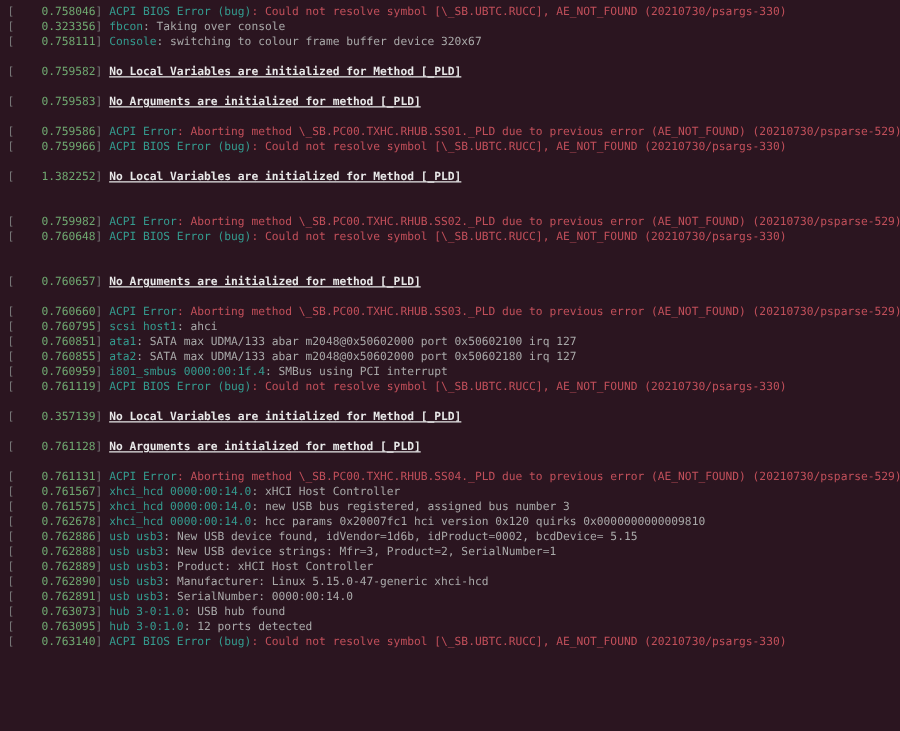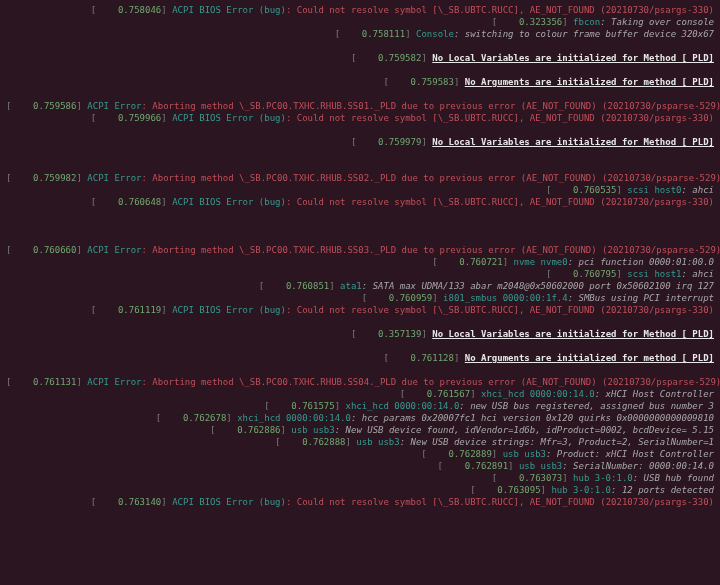"[ 0.758046] ACPI BIOS Error" .ln { text-align: right -> none }
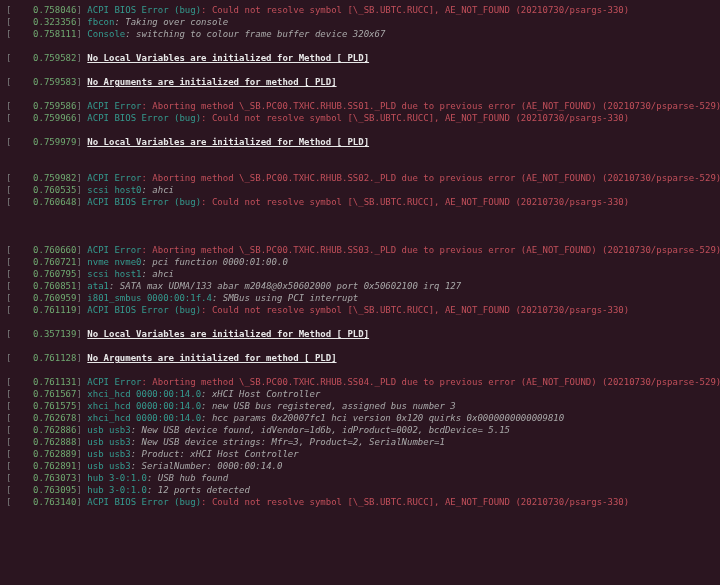": Taking over console" .sep { font-style: italic -> none }
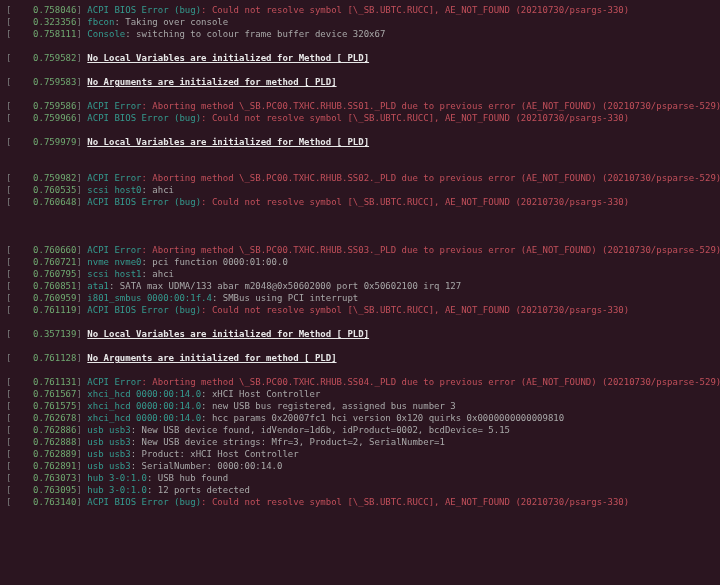"0.759979" span.ts { text: 0.759979 -> 1.382252 }
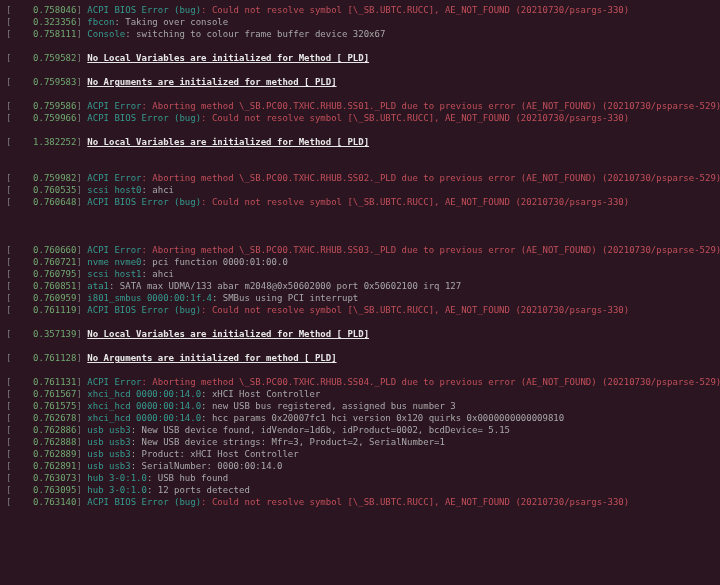"[ 0.760535] scsi host0: ahci" span.ln { html: <span><span>[</span><span> </span><span>0.760535</span><span>] </span><span>scsi host0</span><span>: ahci</span></span> -> none }
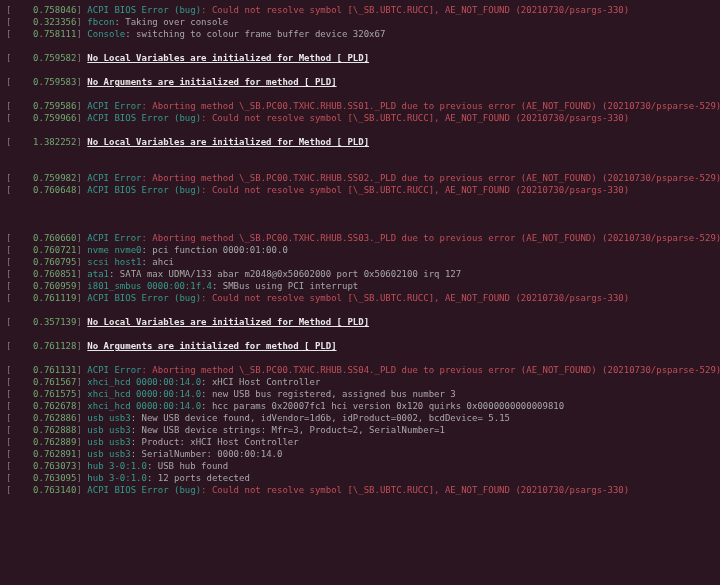"[ 0.760657] No Arguments are" span.ln { html: none -> <span><span>[</span><span> </span><span>0.760657</span><span>] </span><span>No Arguments are initialized for method [_PLD]</span></span> }
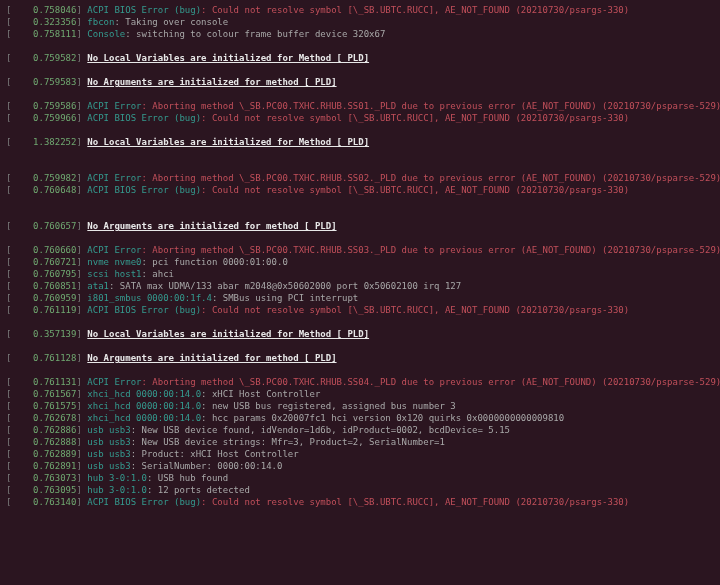"[ 0.760721] nvme nvme0: pci" span.ln { html: <span><span>[</span><span> </span><span>0.760721</span><span>] </span><span>nvme nvme0</span><span>: pci function 0000:01:00.0</span></span> -> none }
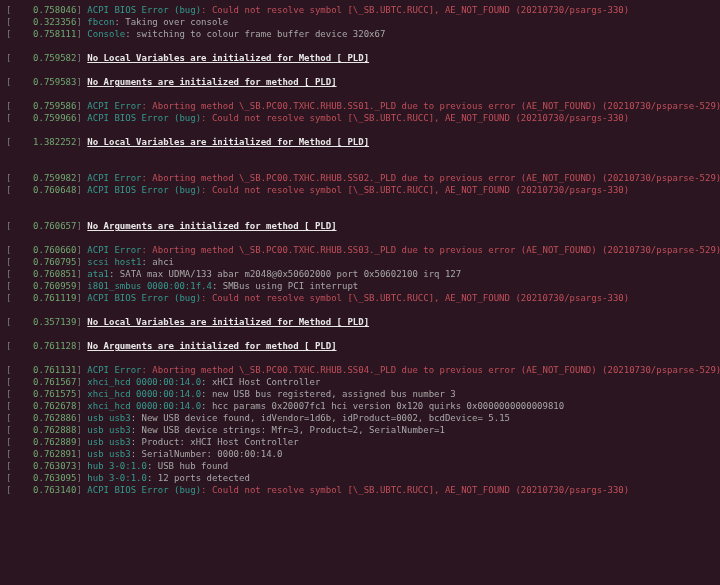"[ 0.760855] ata2: SATA max" span.ln { html: none -> <span><span>[</span><span> </span><span>0.760855</span><span>] </span><span>ata2</span><span>: SATA max UDMA/133 abar m2048@0x50602000 port 0x50602180 irq 127</span></span> }
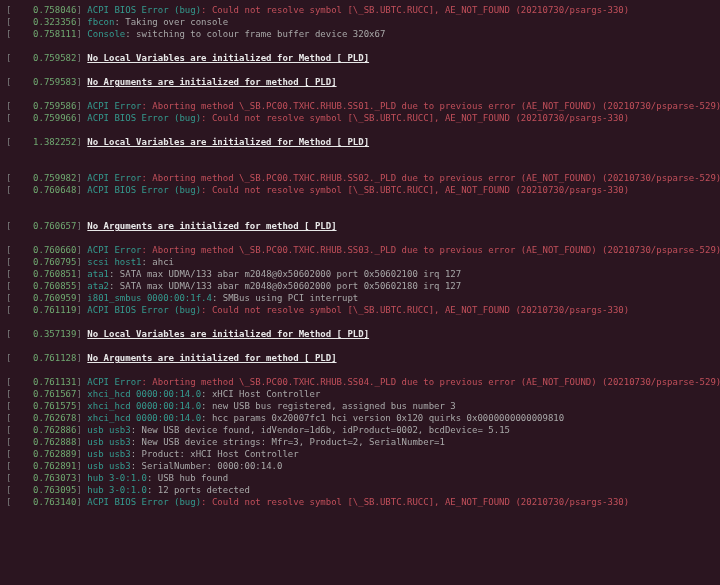"[ 0.762890] usb usb3: Manufacturer:" span.ln { html: none -> <span><span>[</span><span> </span><span>0.762890</span><span>] </span><span>usb usb3</span><span>: Manufacturer: Linux 5.15.0-47-generic xhci-hcd</span></span> }
